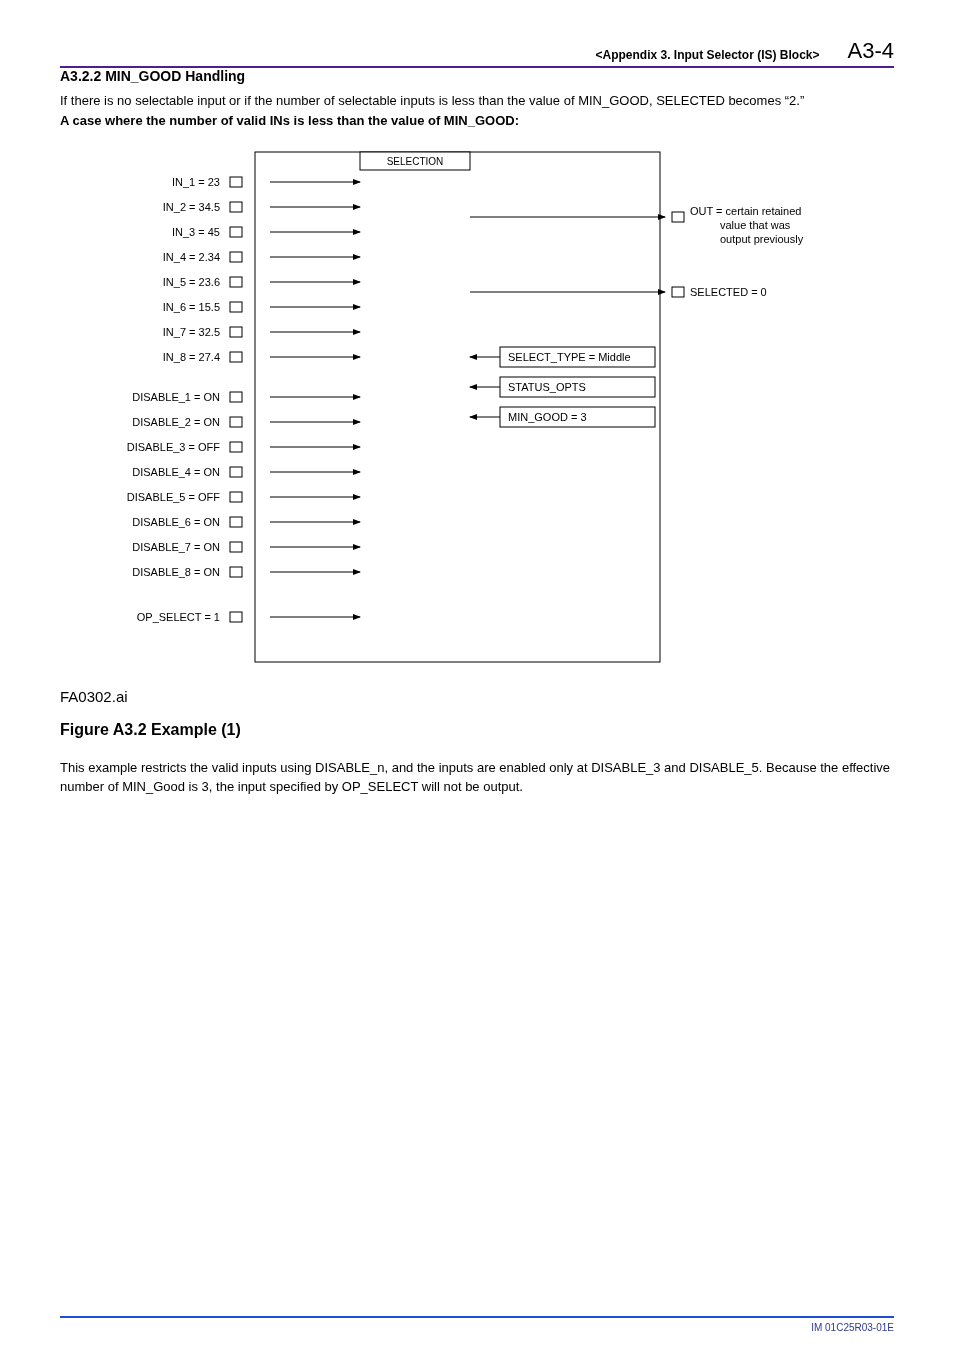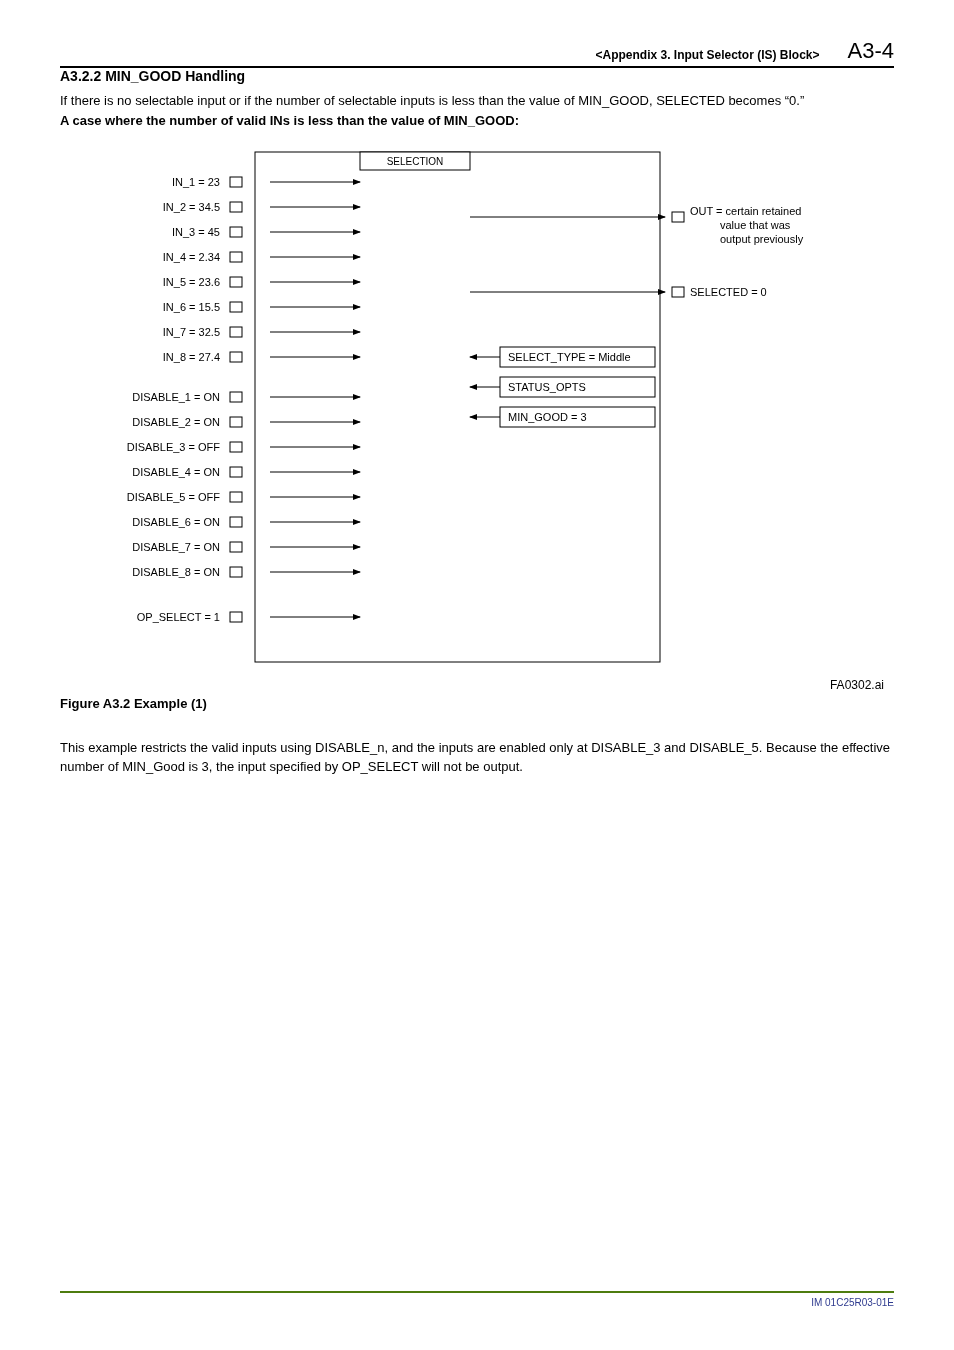"<Appendix 3. Input Selector (IS)" .hdr { border-bottom: 2px solid #000000 -> 2px solid #4c1d95 }
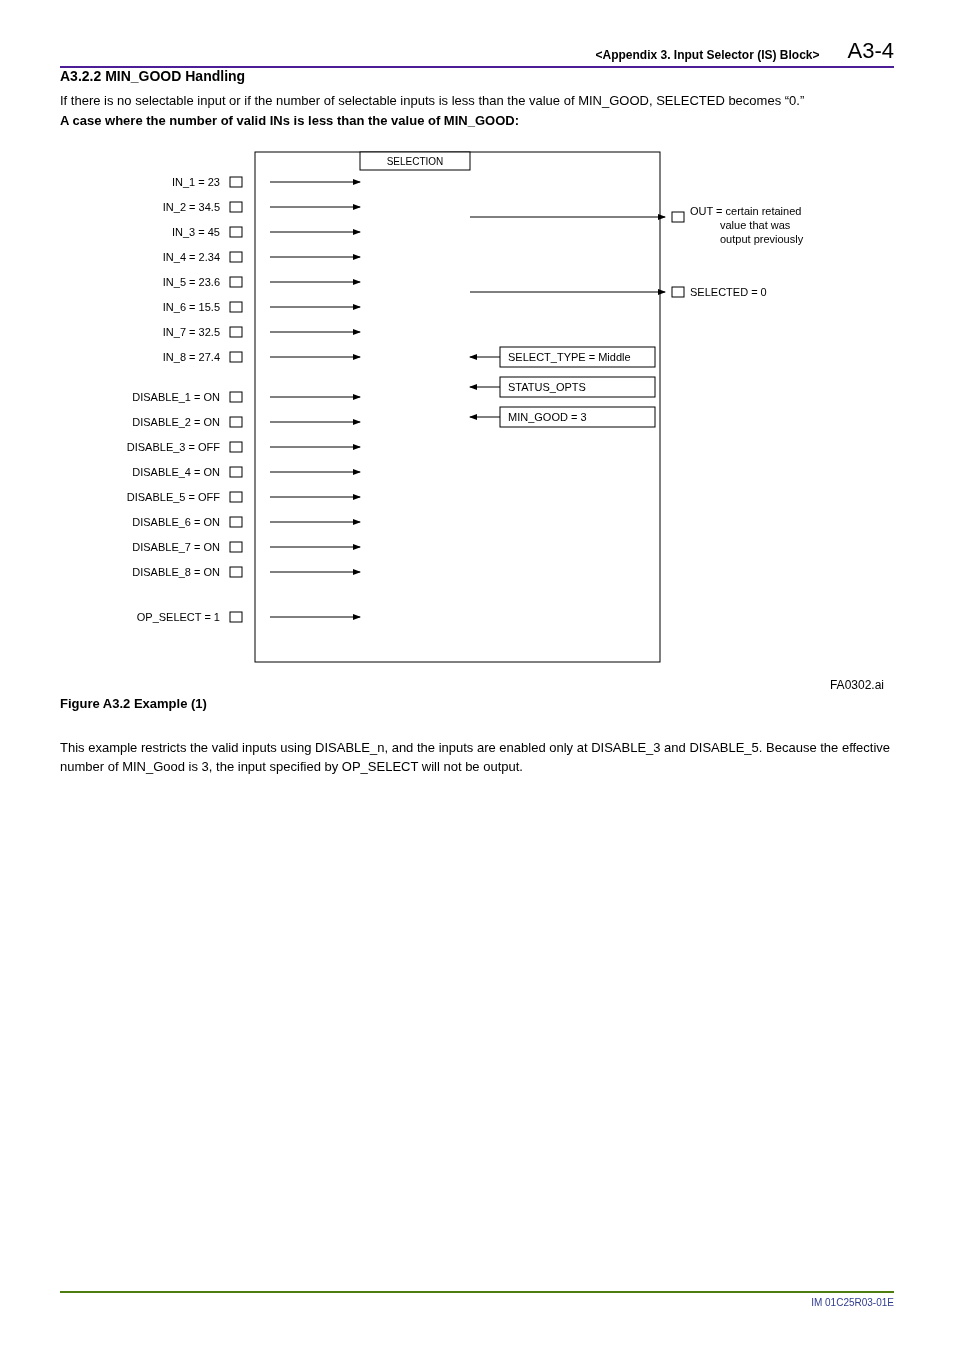"If there is no selectable" div.body-text { text: 0 -> 2 }
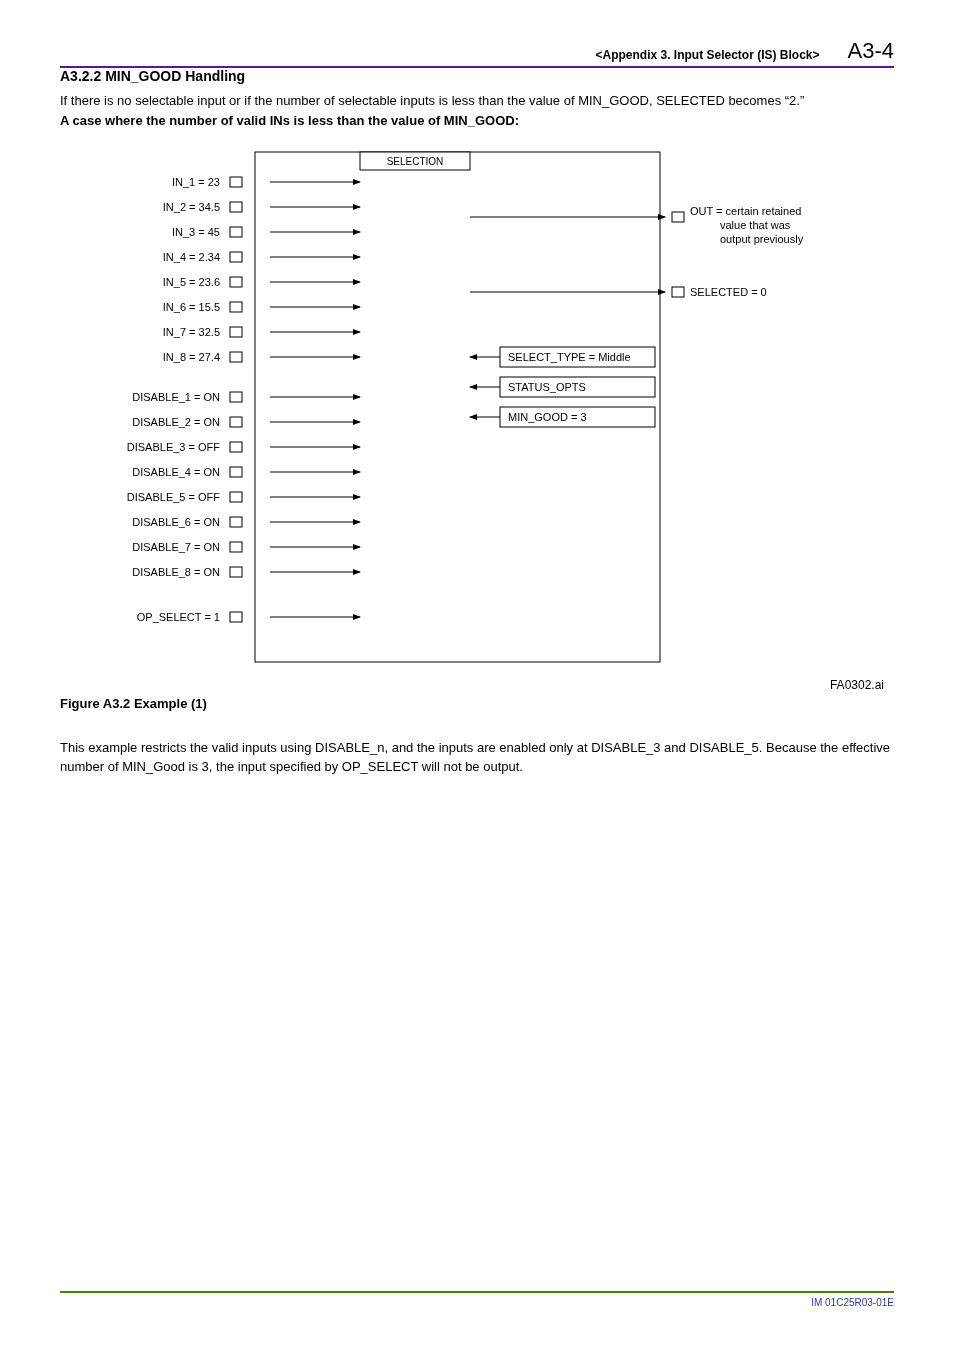"FA0302.ai" .fa-code { font-size: 12px -> 15px; margin-top: 2px -> 12px; text-align: right -> none }
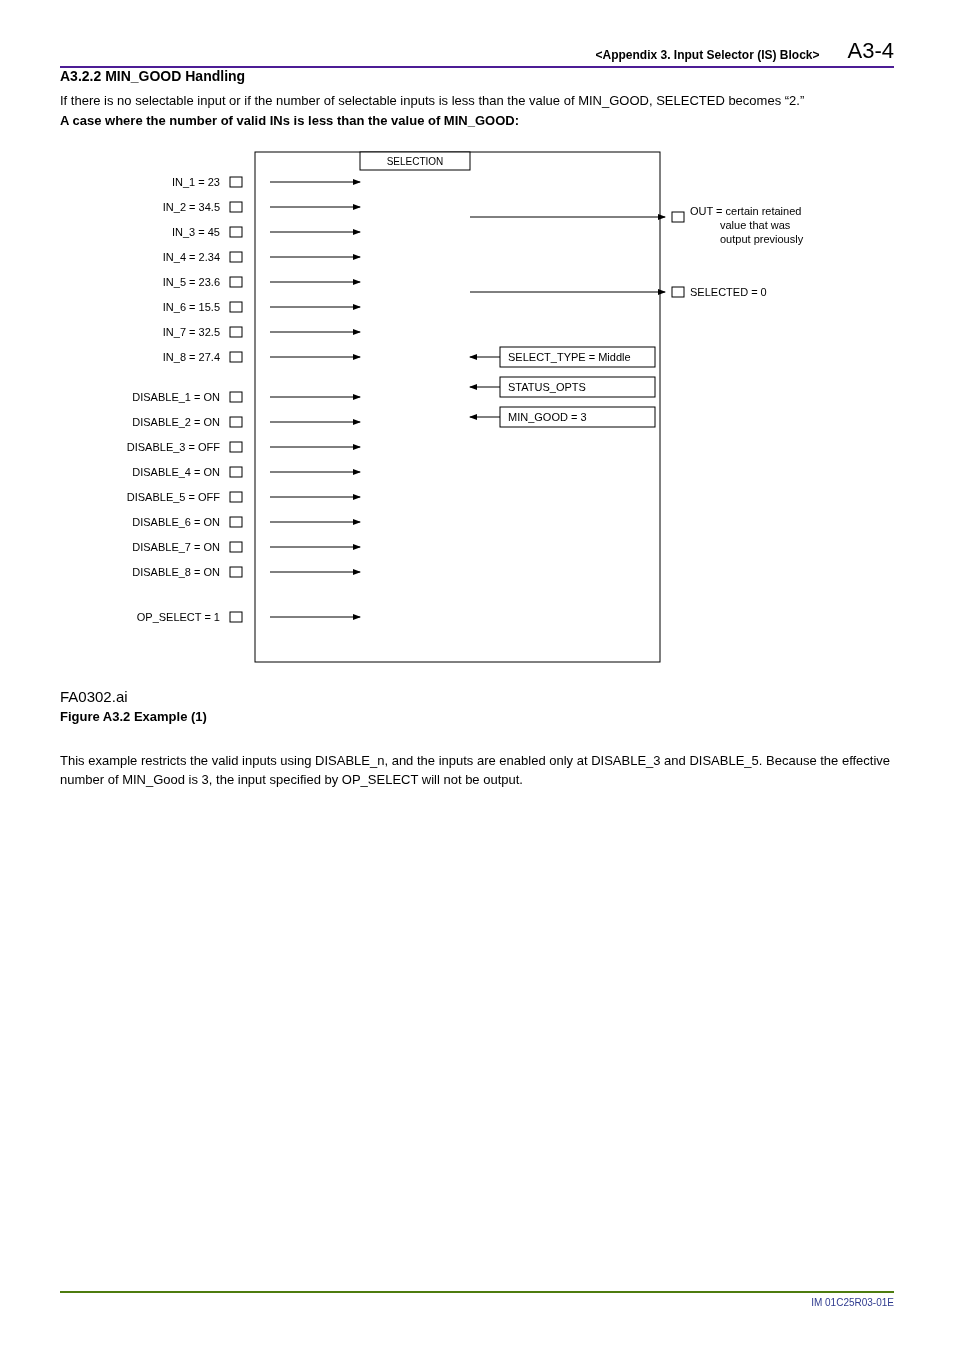"Figure A3.2 Example (1)" .fig-caption { font-size: 13px -> 16px; margin-top: 4px -> 16px }
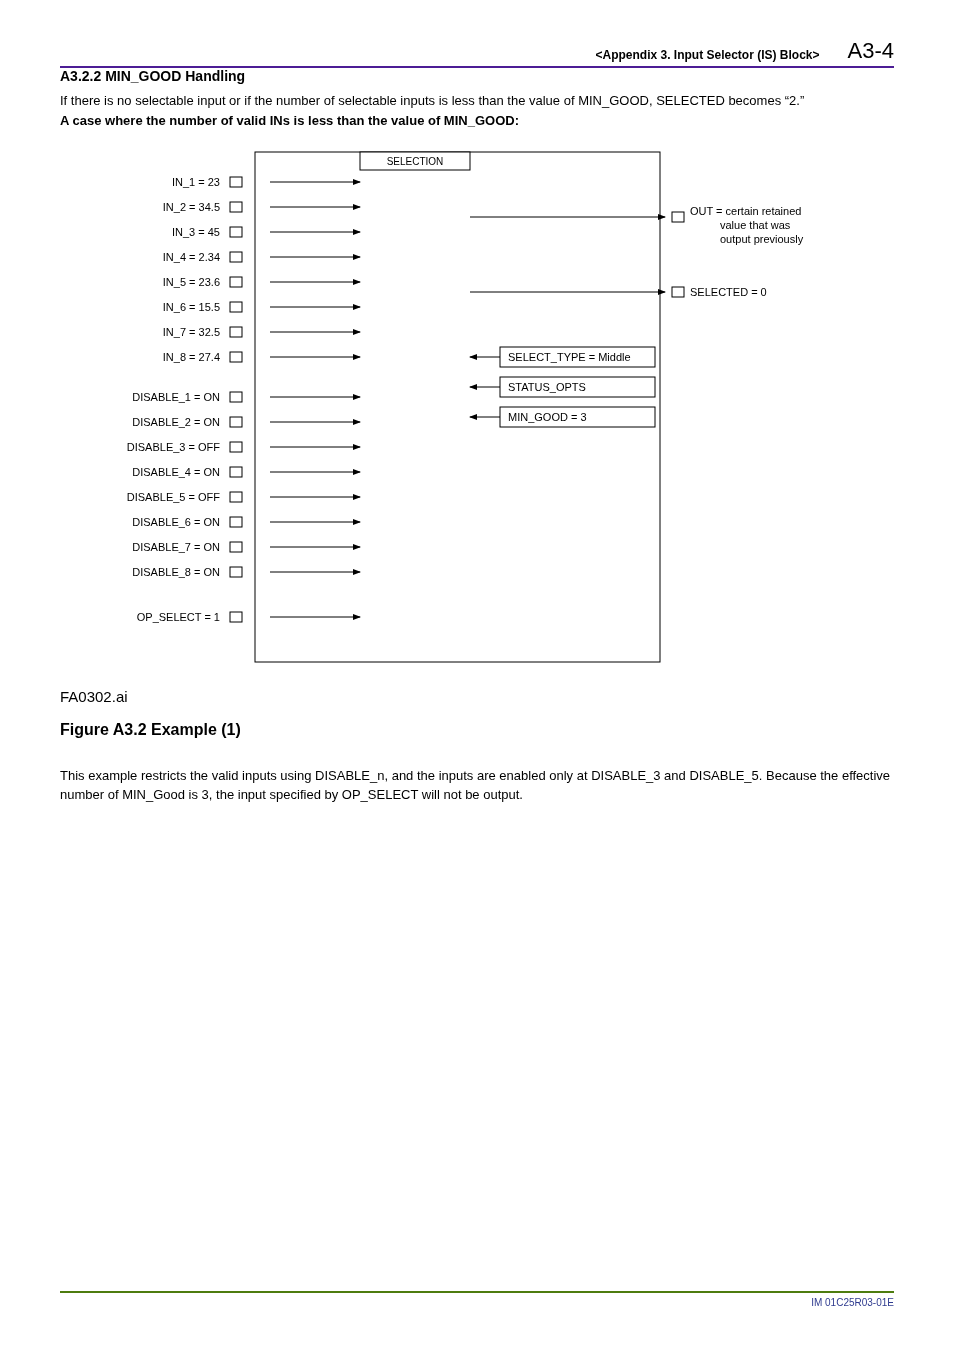"This example restricts the valid" div.body-text { margin-top: 28px -> 20px }
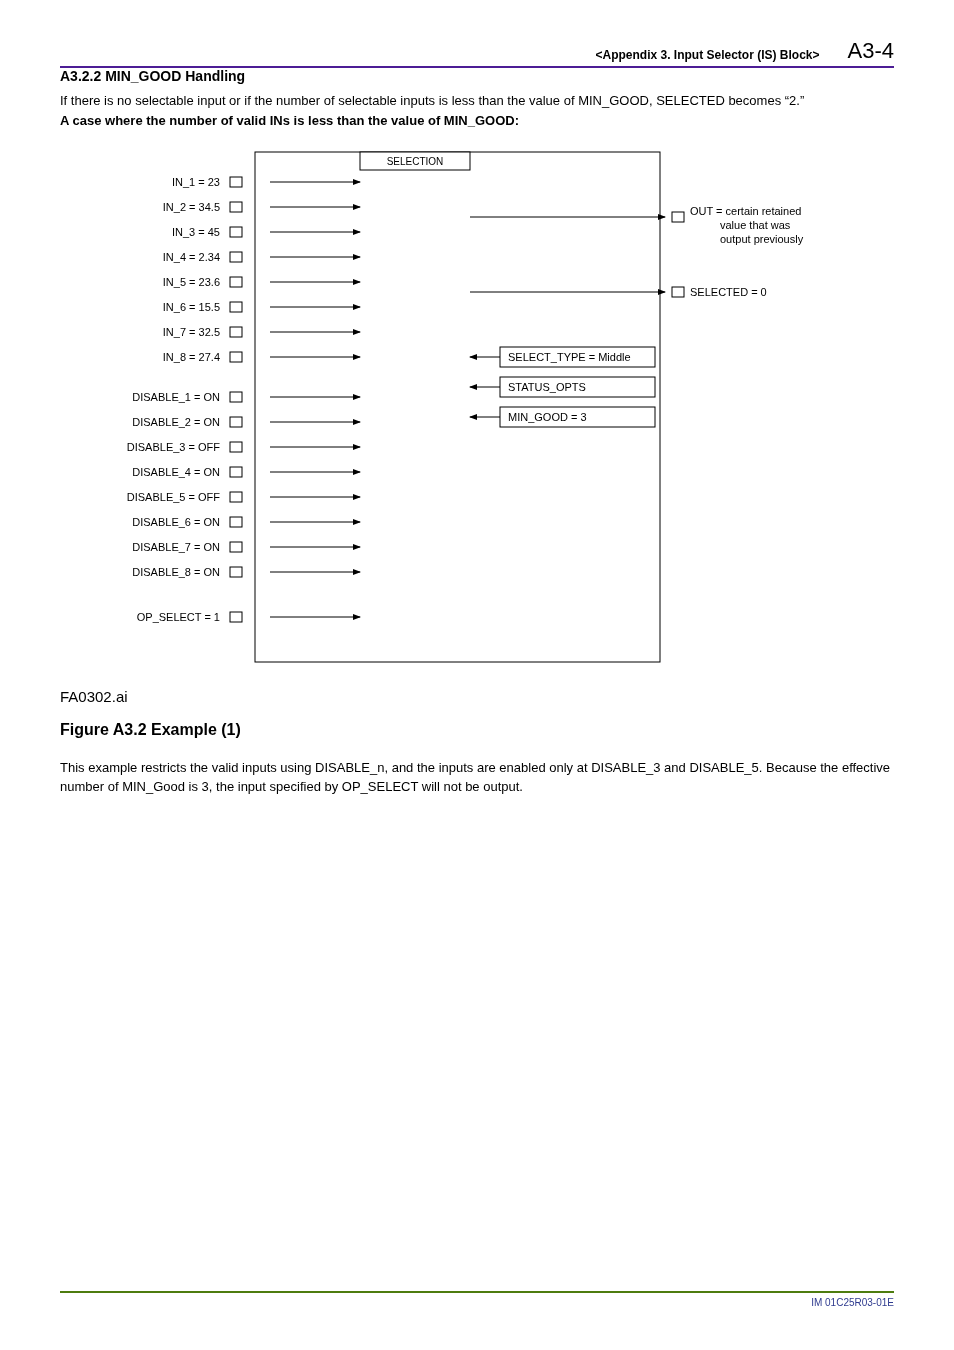"IM 01C25R03-01E" .footer { border-top: 2px solid #4d7c0f -> 2px solid #1d4ed8; bottom: 42px -> 17px }
